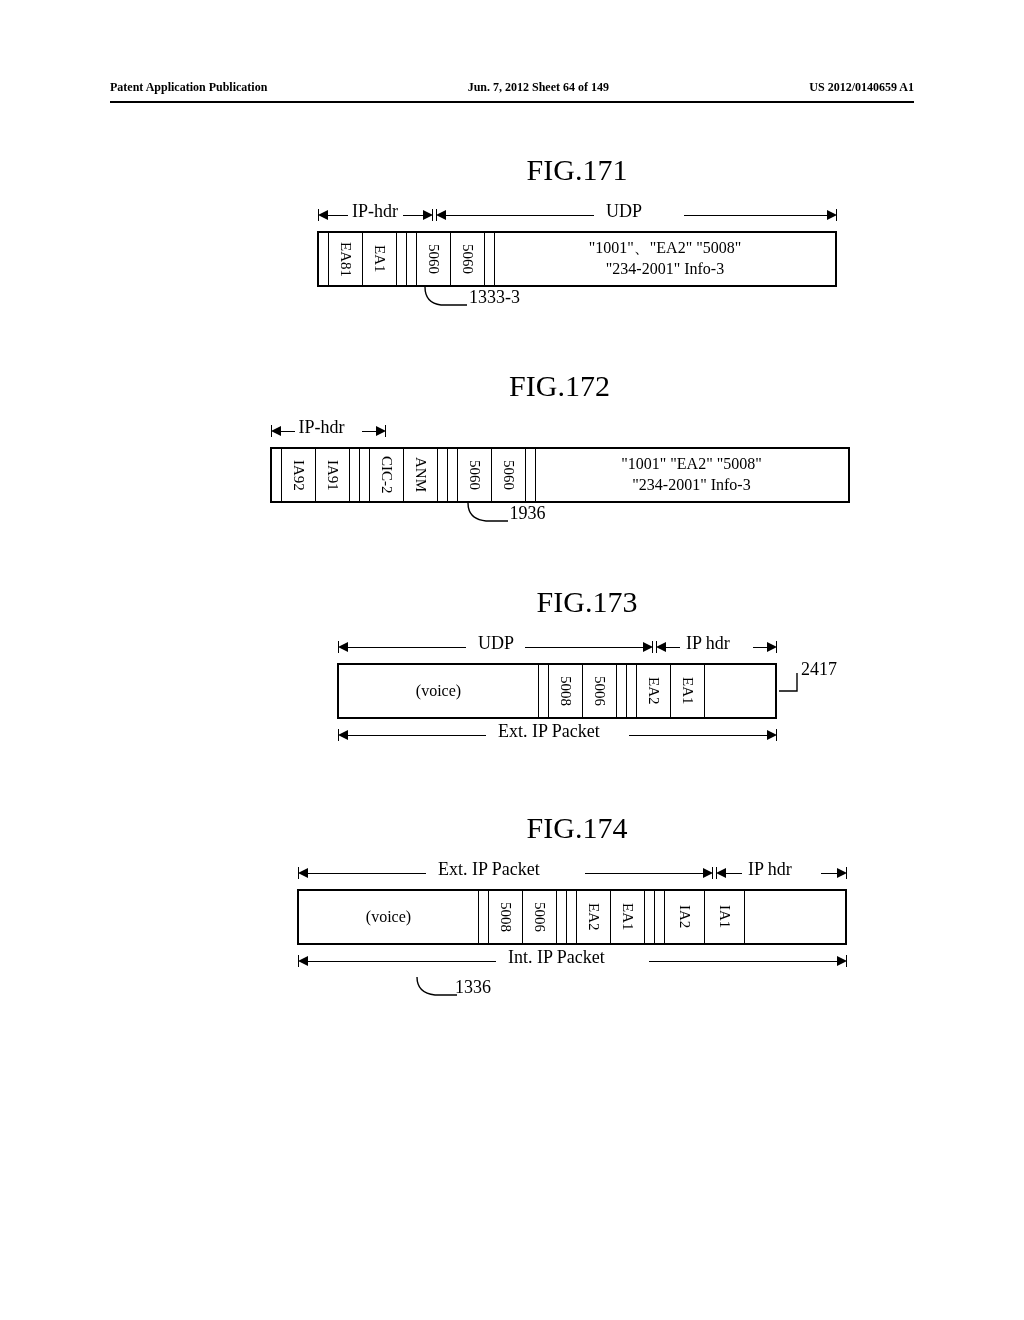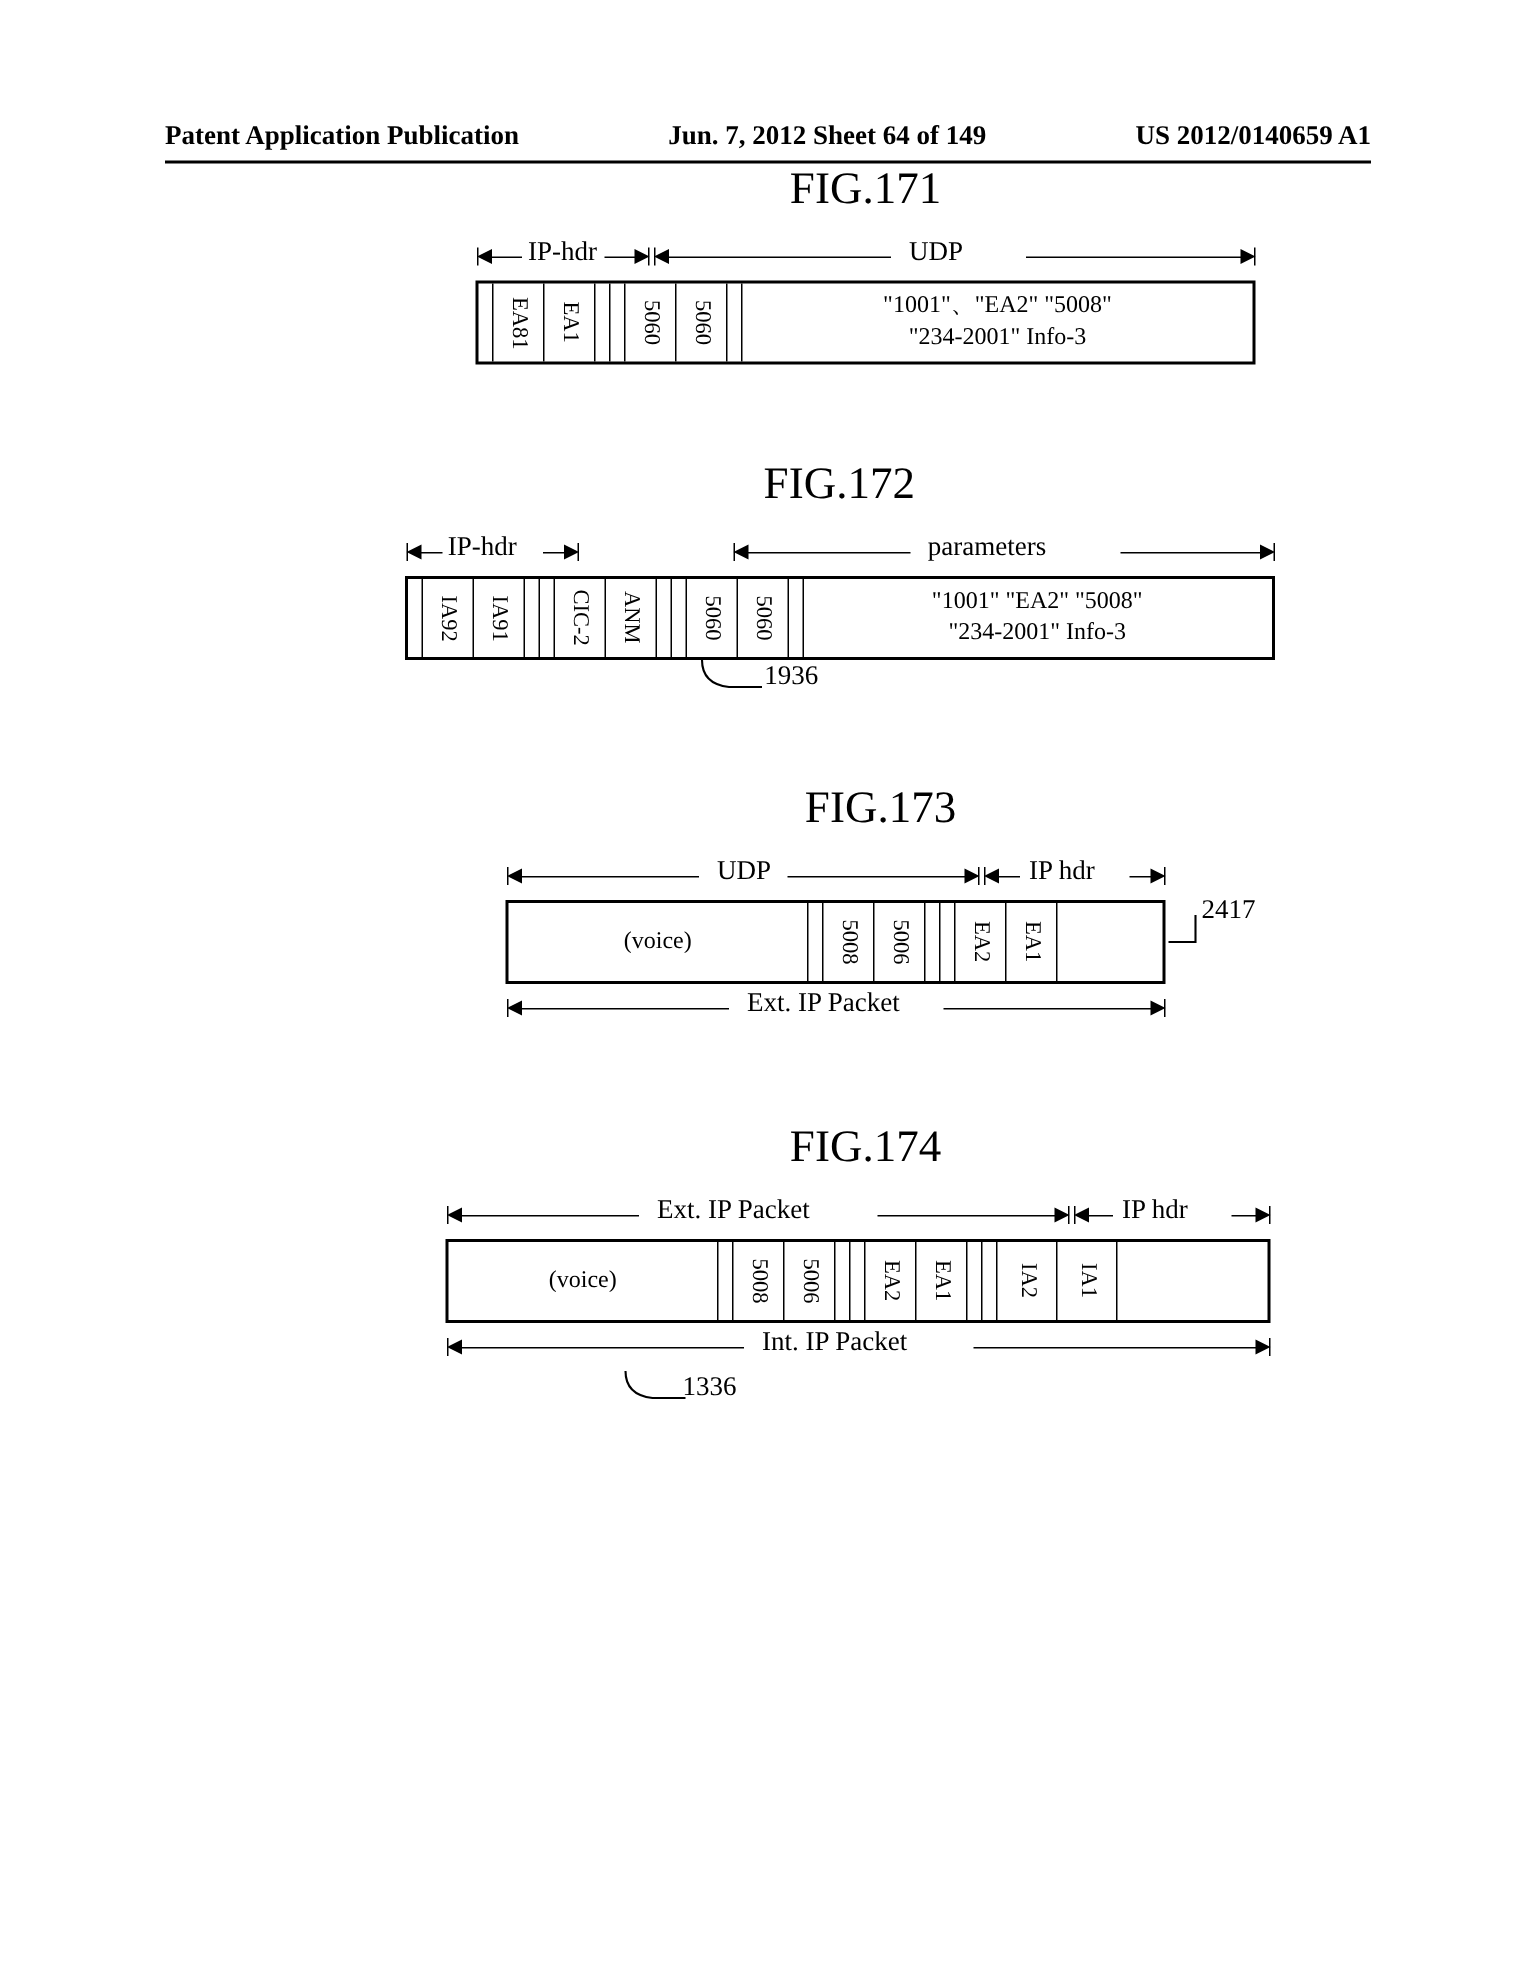"Patent Application Publication" .header-row { font-size: 18px -> 12px; margin-bottom: none -> 50px }
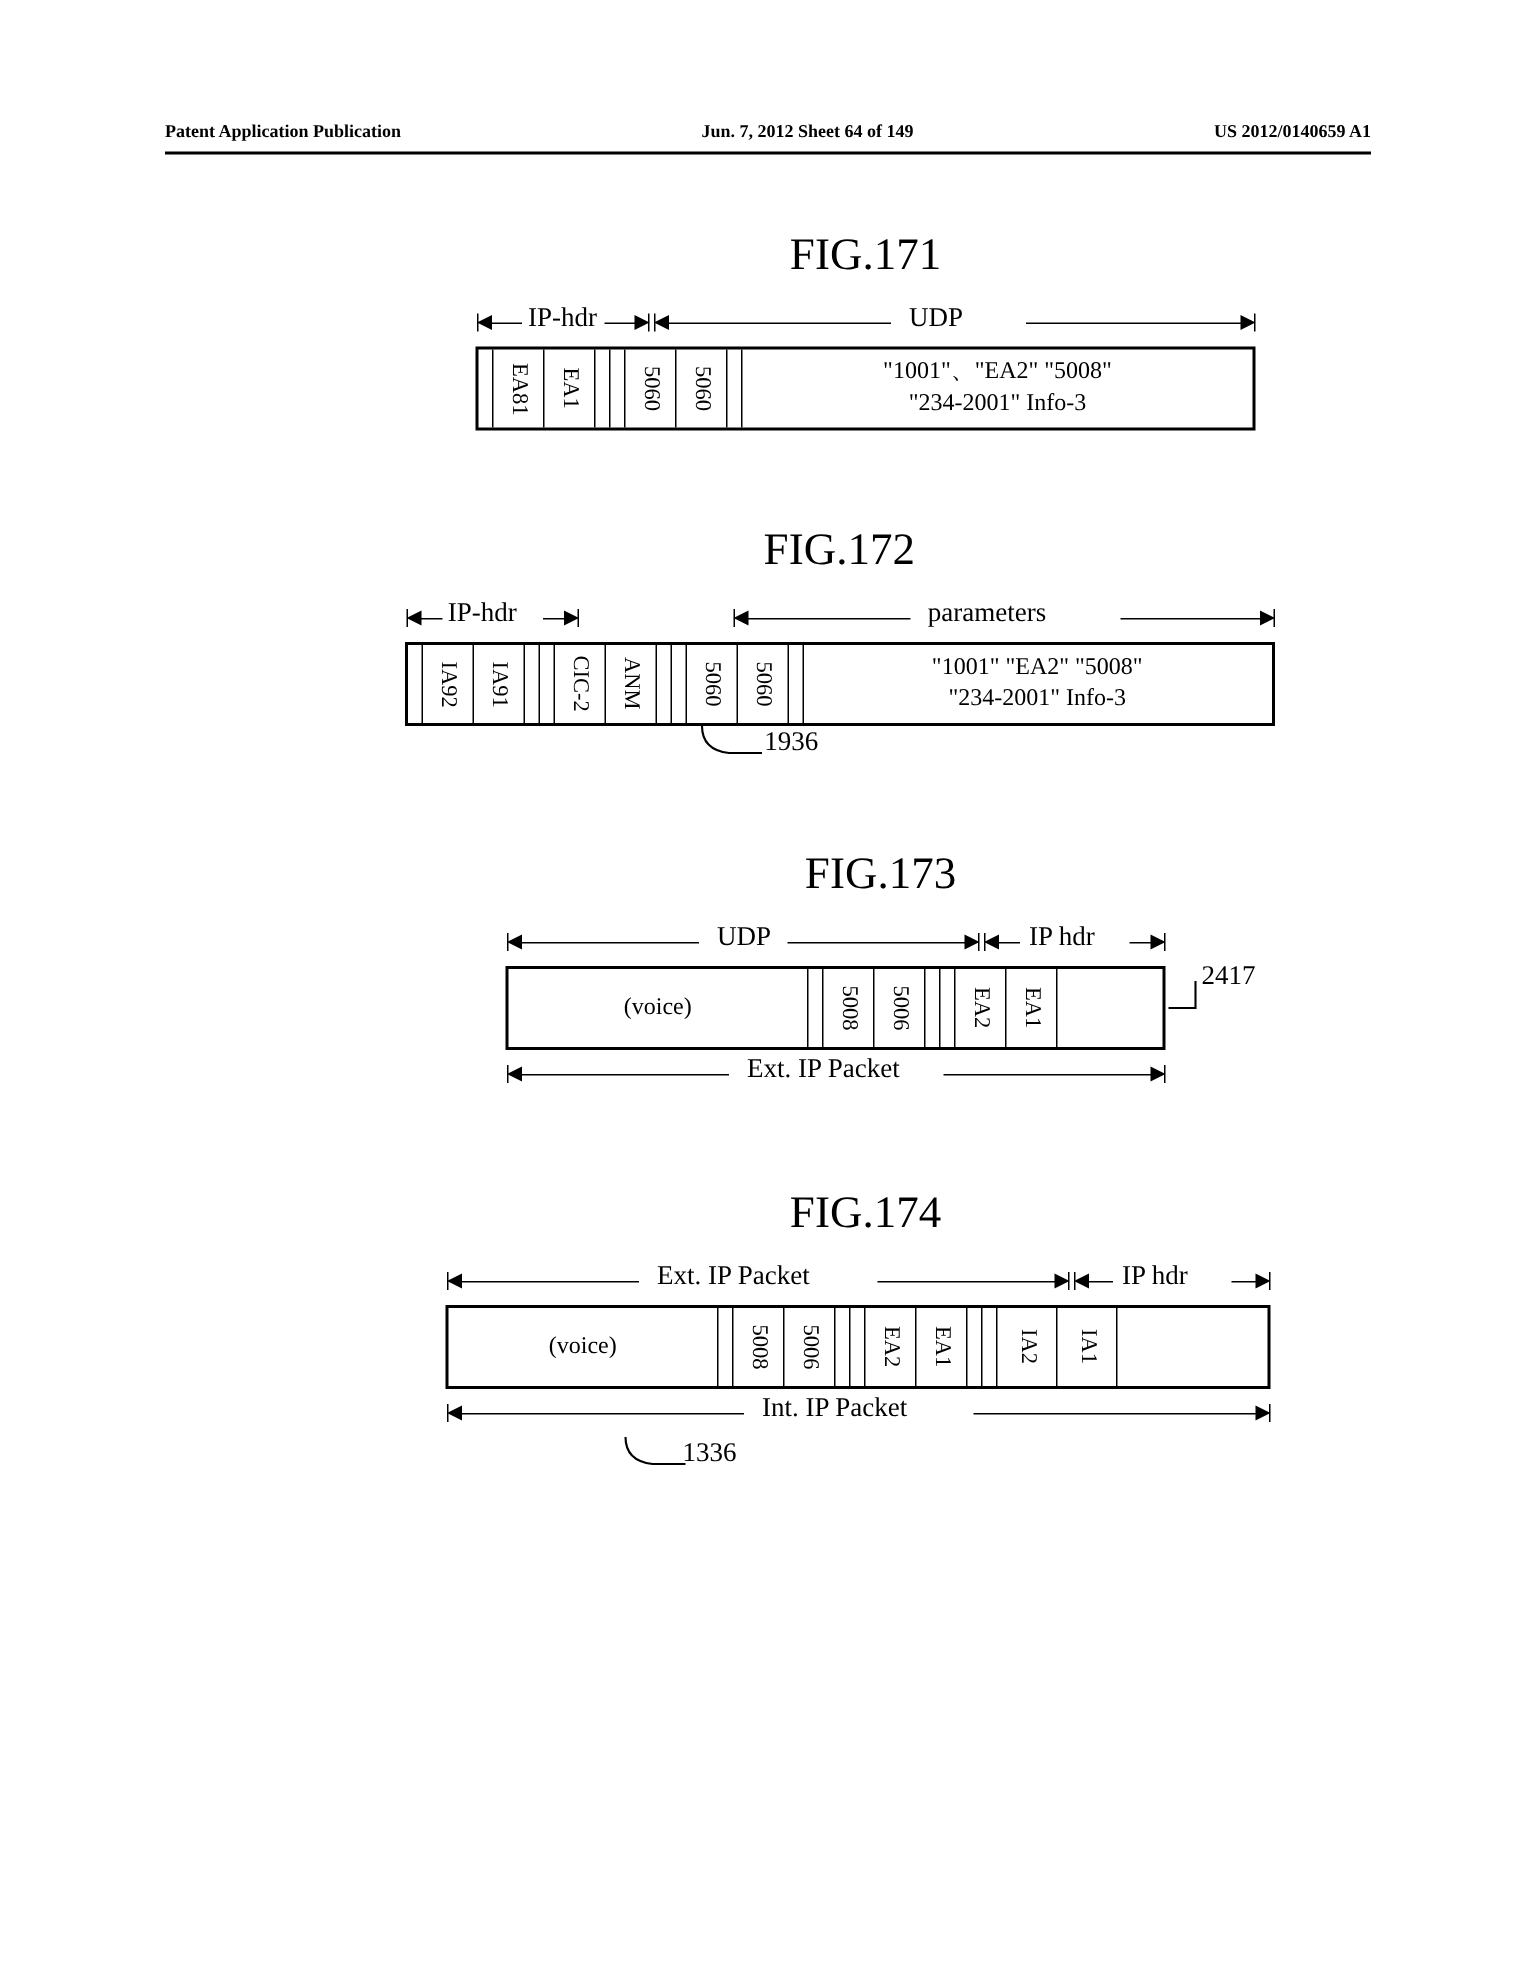"1333-3" div.leader { html: none -> <div> <svg> <path></path> </svg> <span>1333-3</span> </div> }
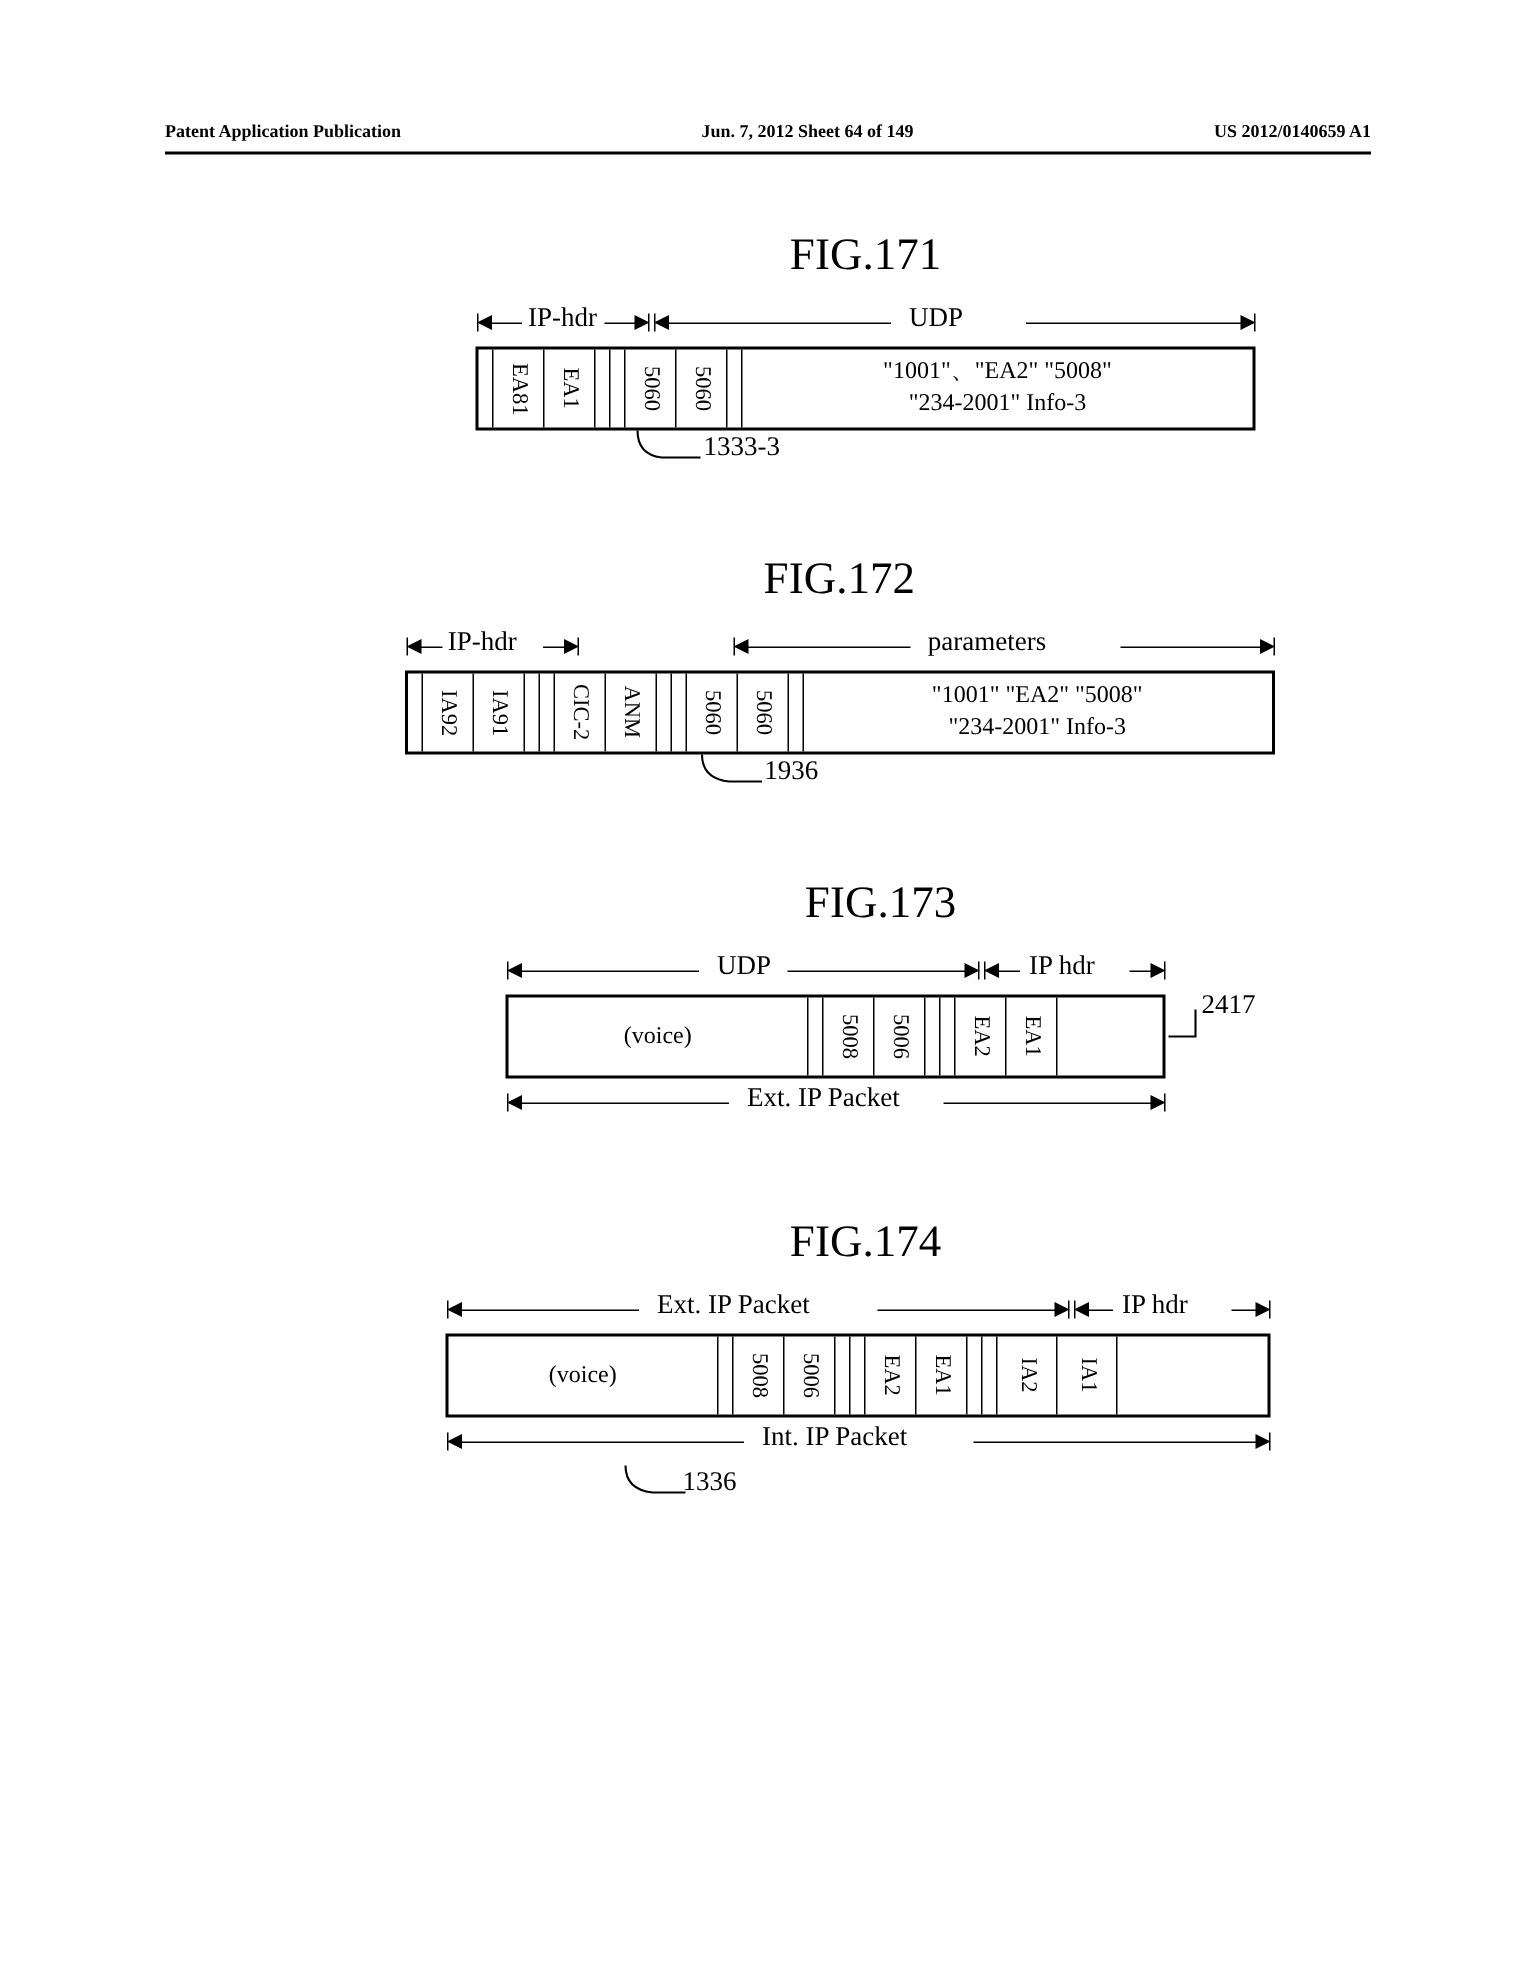"parameters" div.range { html: <div> <div></div> <div></div> <div></div> <span>parameters</span> <div></div> <div></div> <div></div> </div> -> none }
